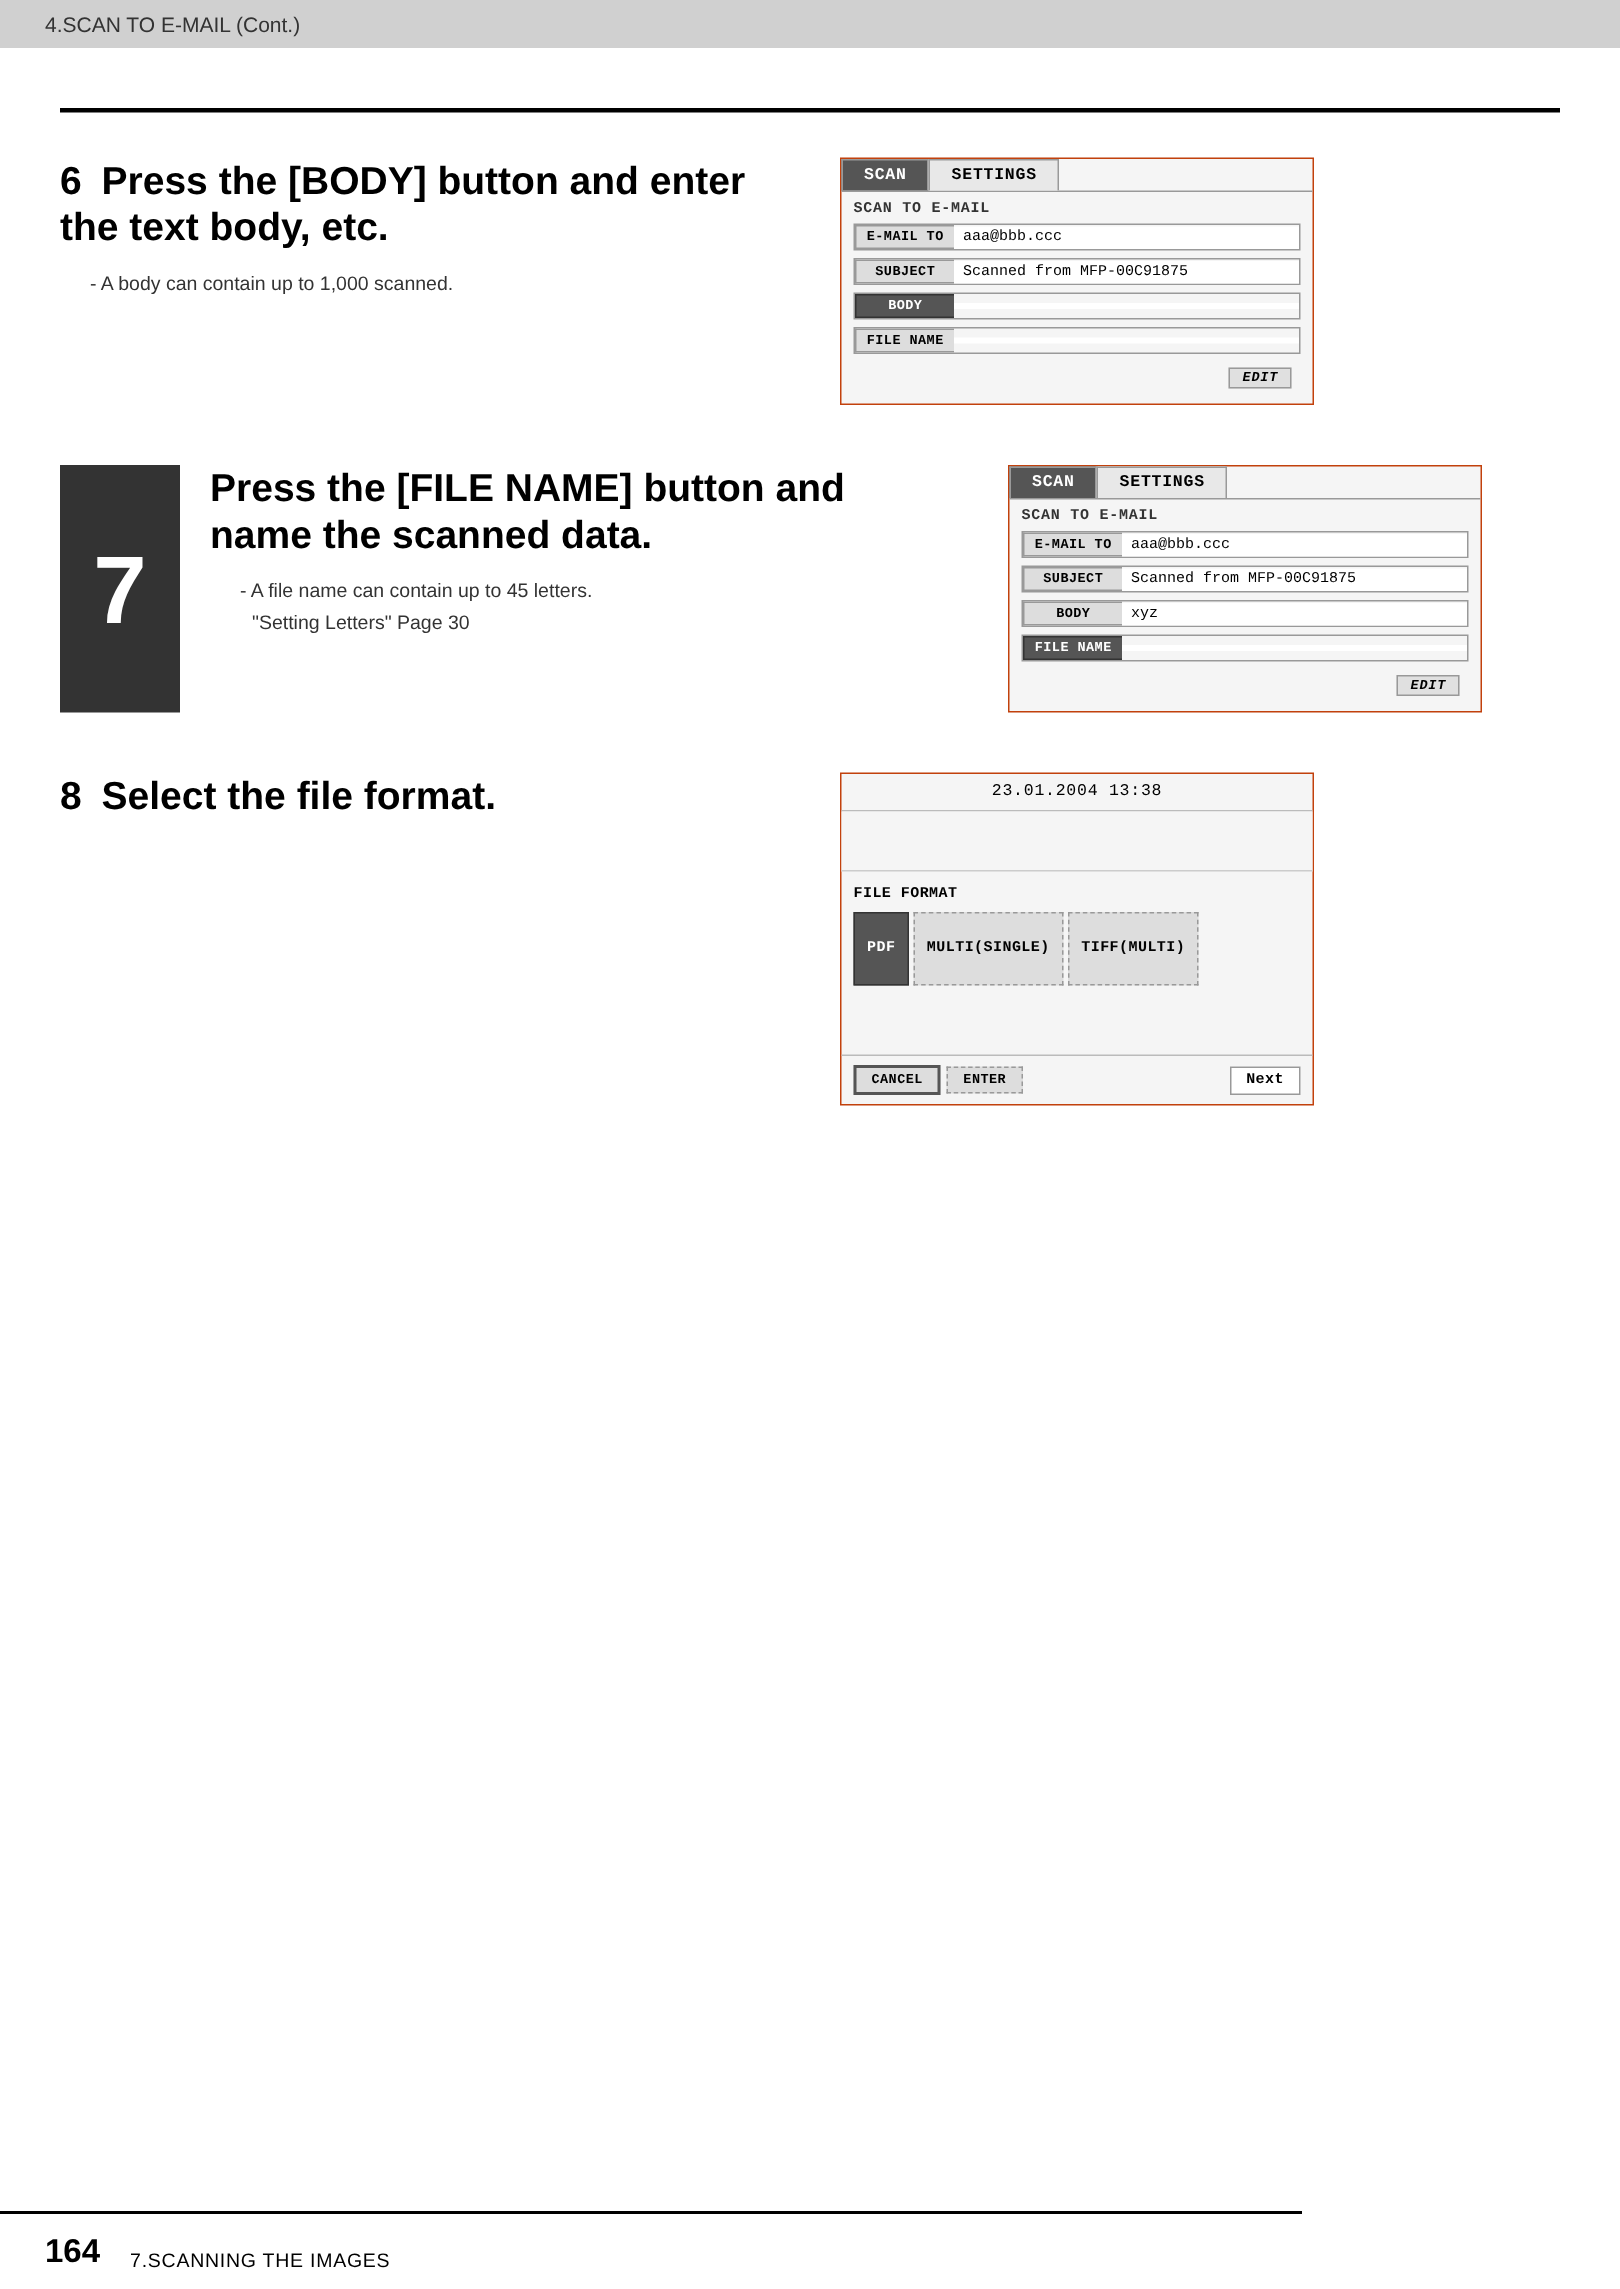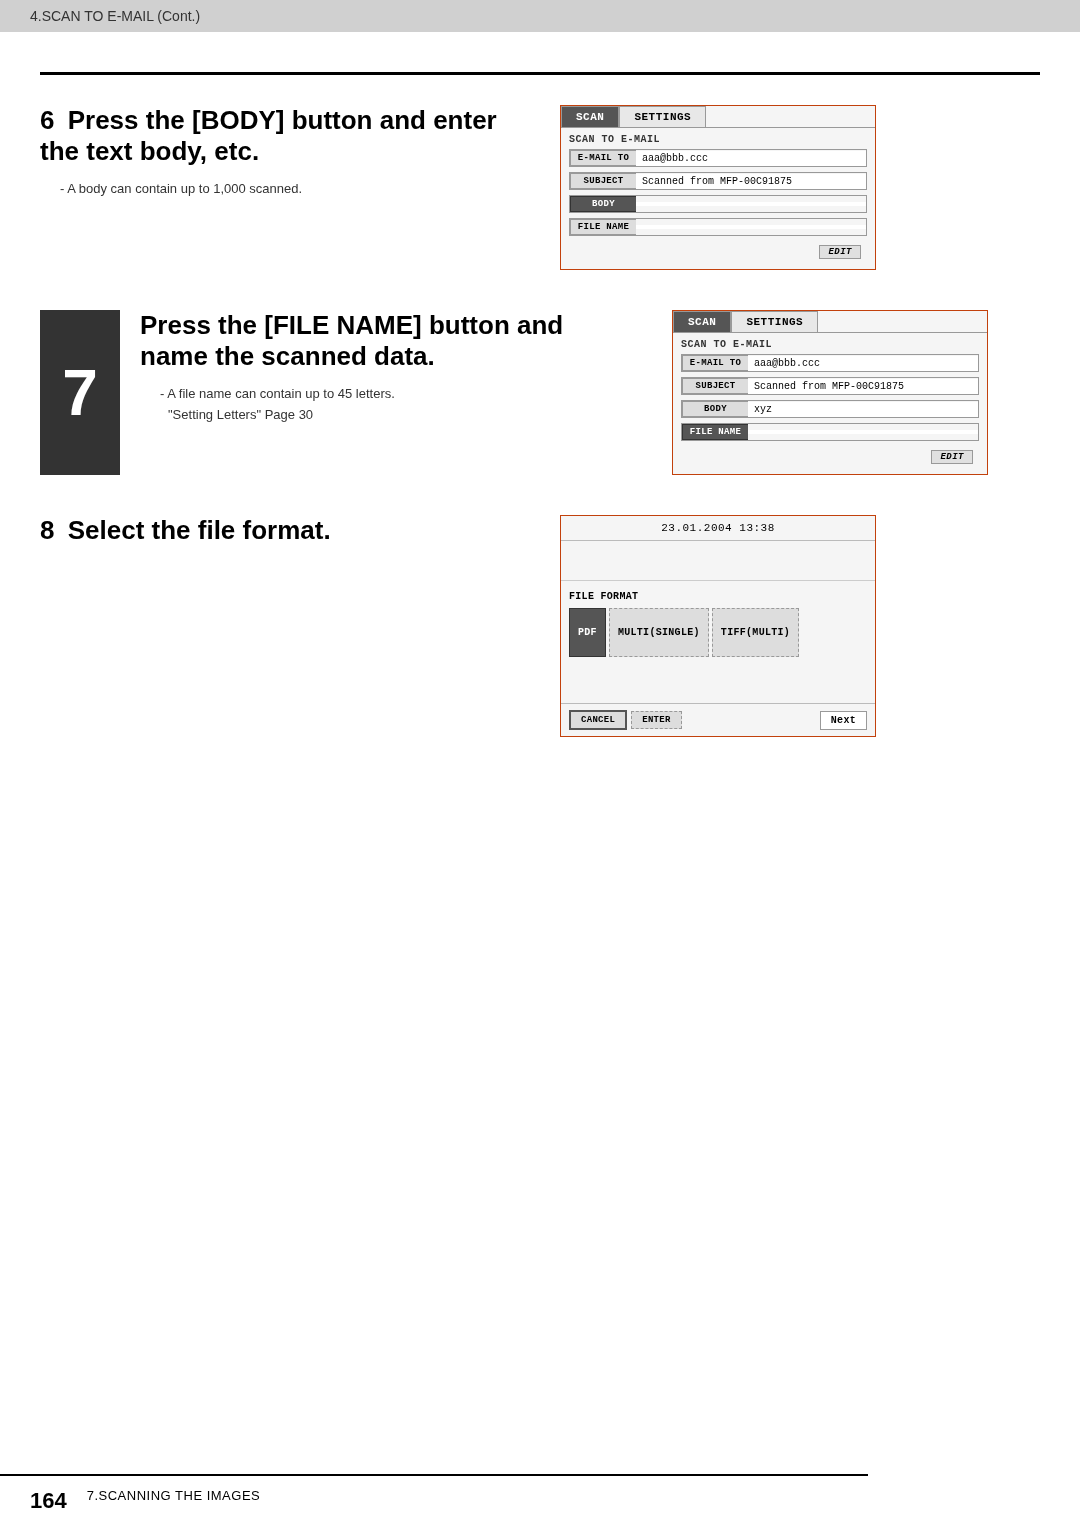"164" .footer { align-items: flex-start -> flex-end }
